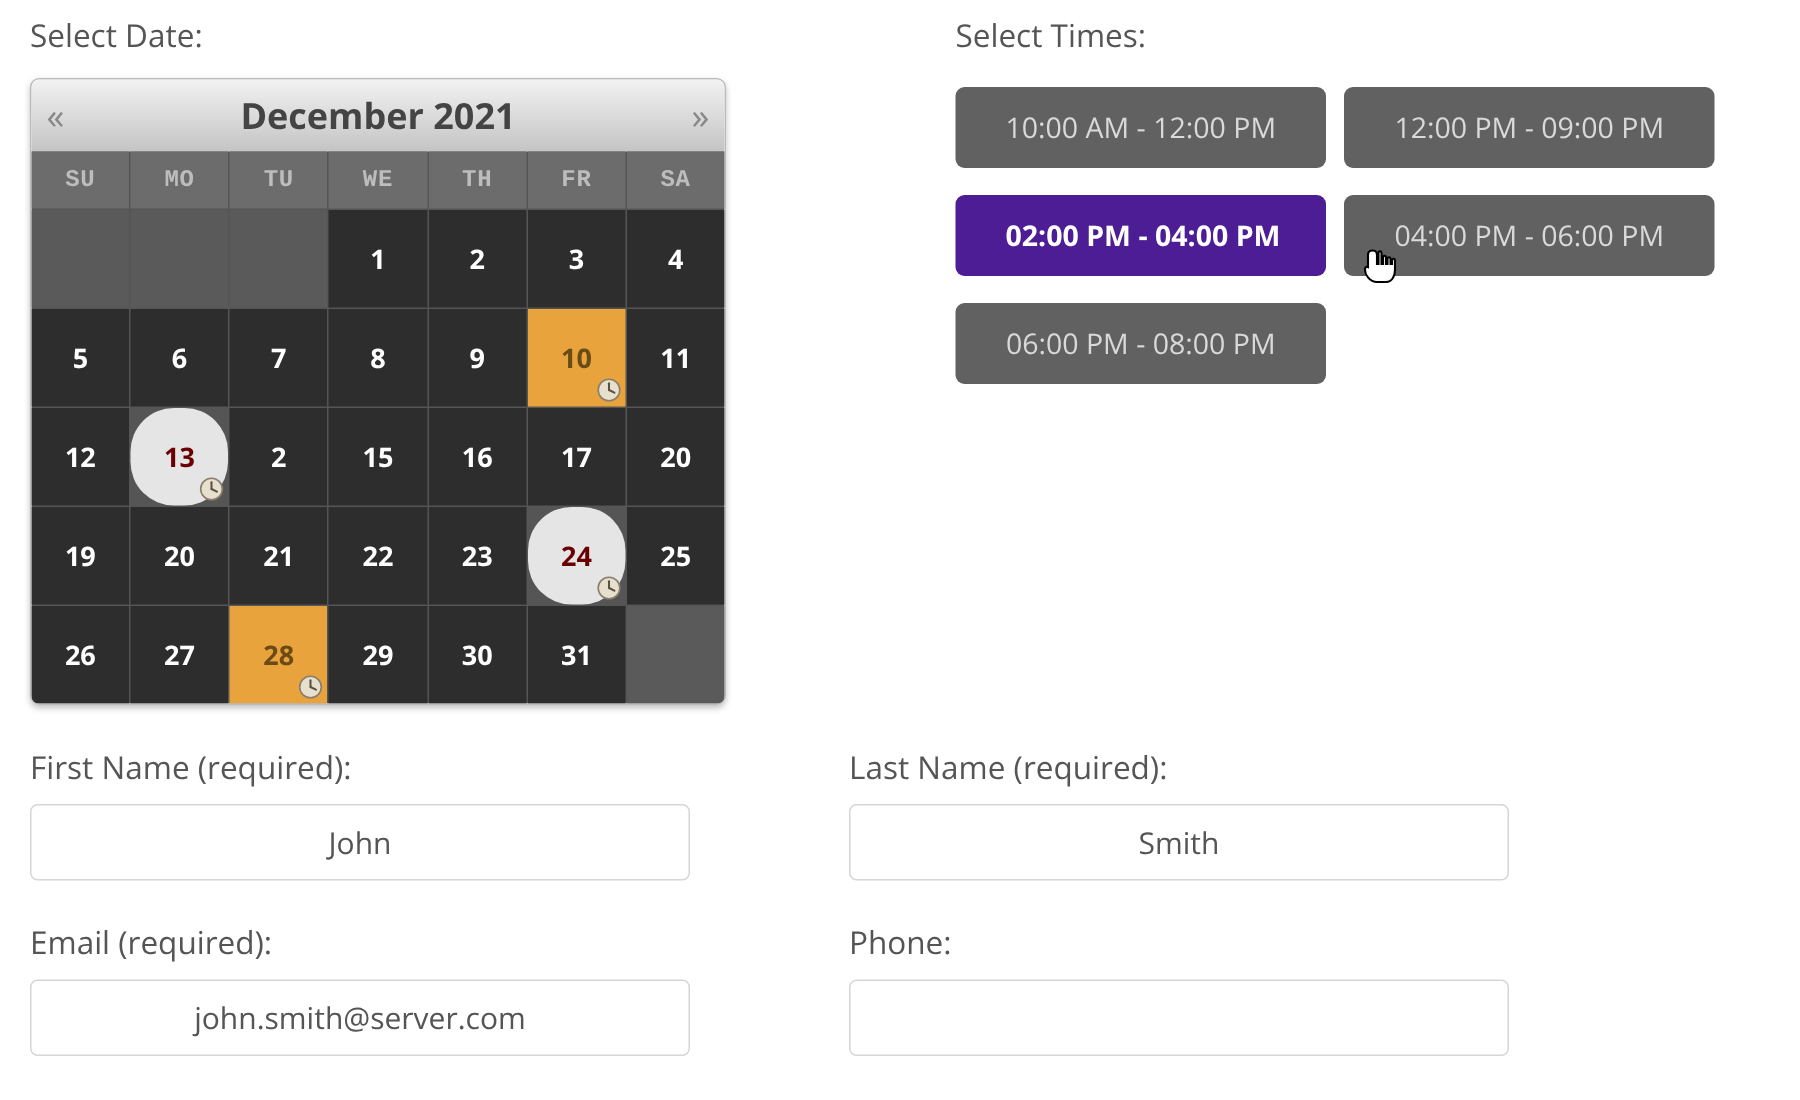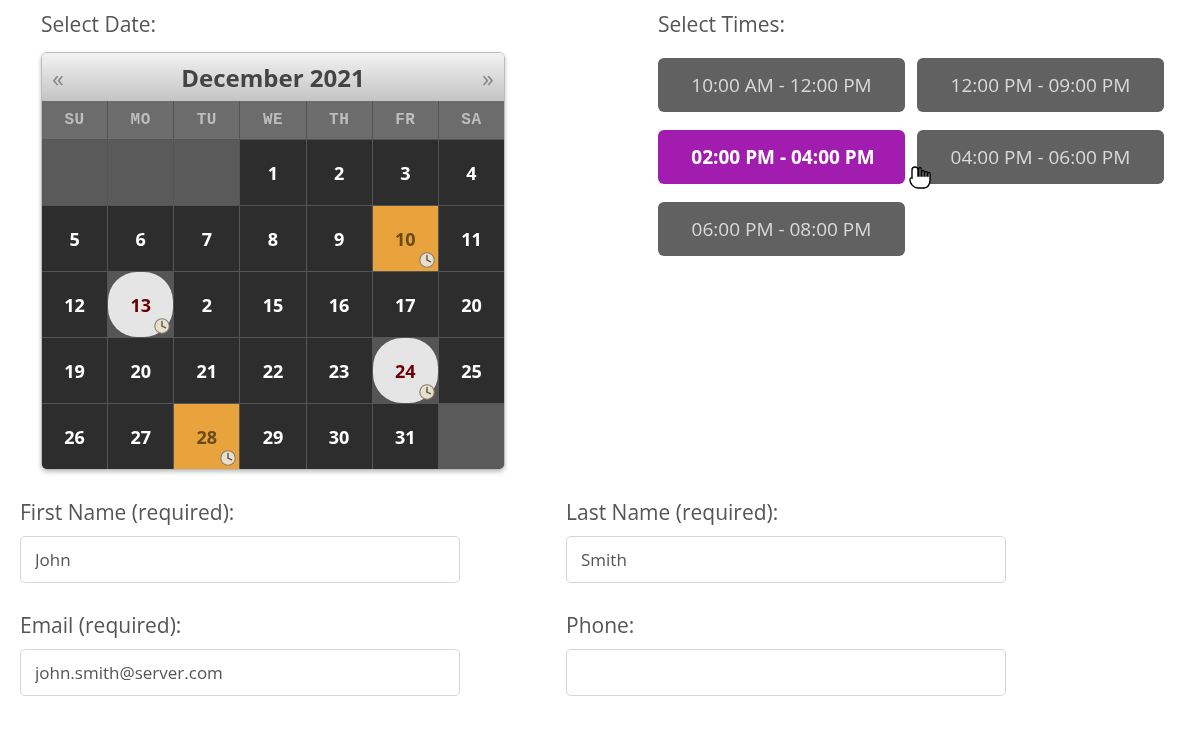"Select Date:" .col { margin-left: 21px -> none }
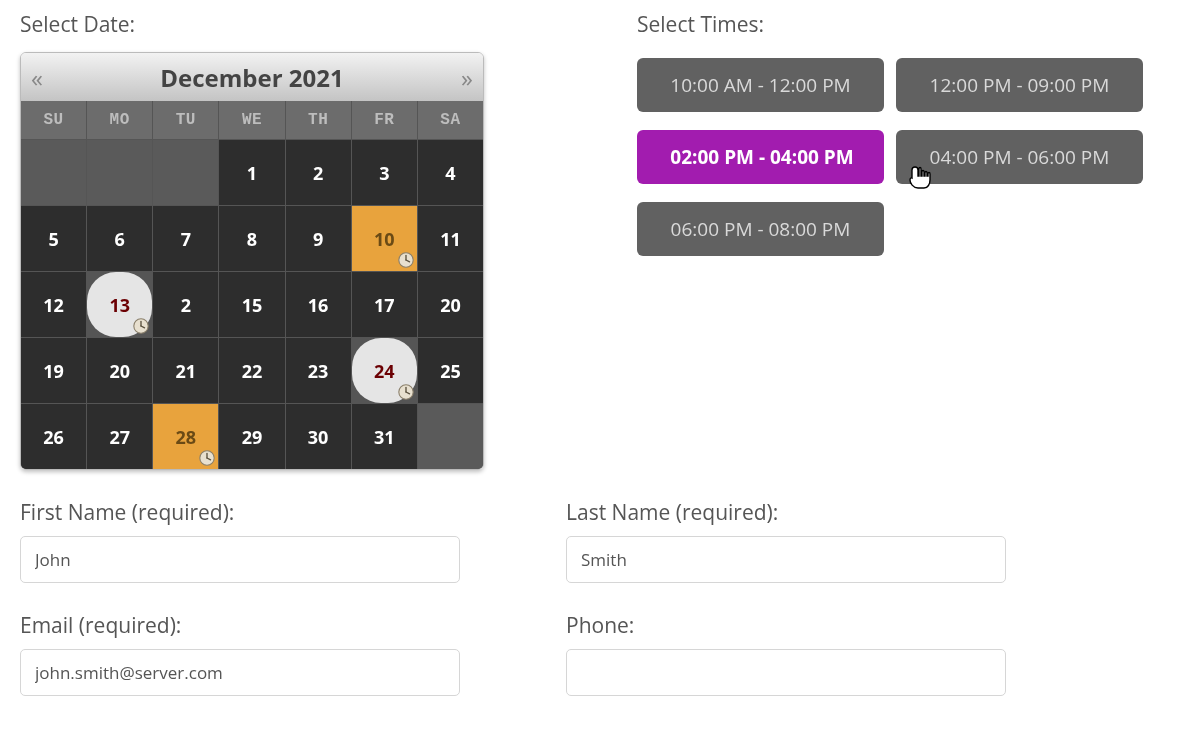"02:00 PM - 04:00 PM" .slot.selected { background: #a21caf -> #4c1d95 }
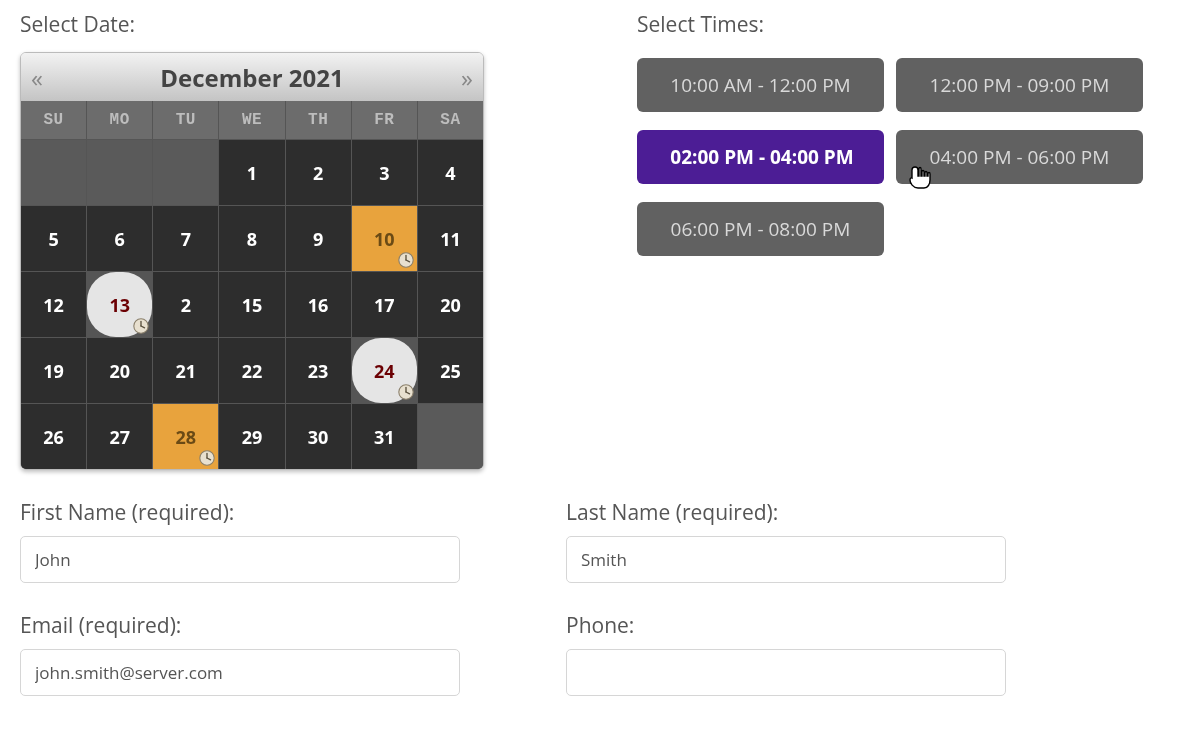"John" .text-input { font-size: 17px -> 20px; text-align: none -> center }
